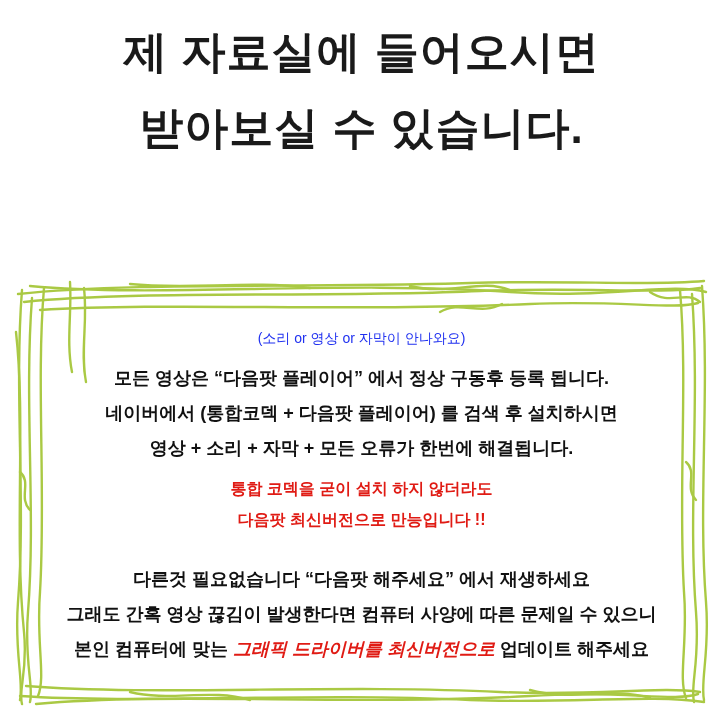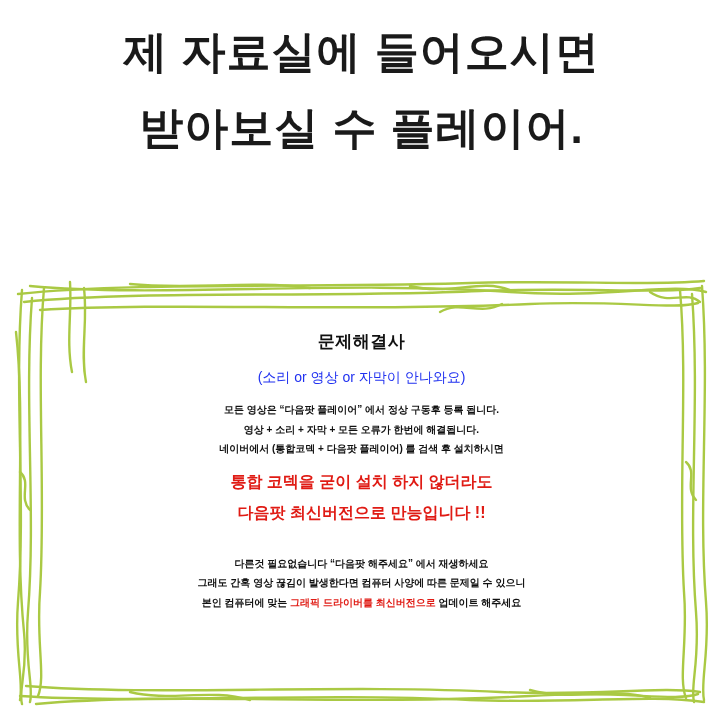"받아보실 수 플레이어." div.headline-line { text: 플레이어 -> 있습니다 }
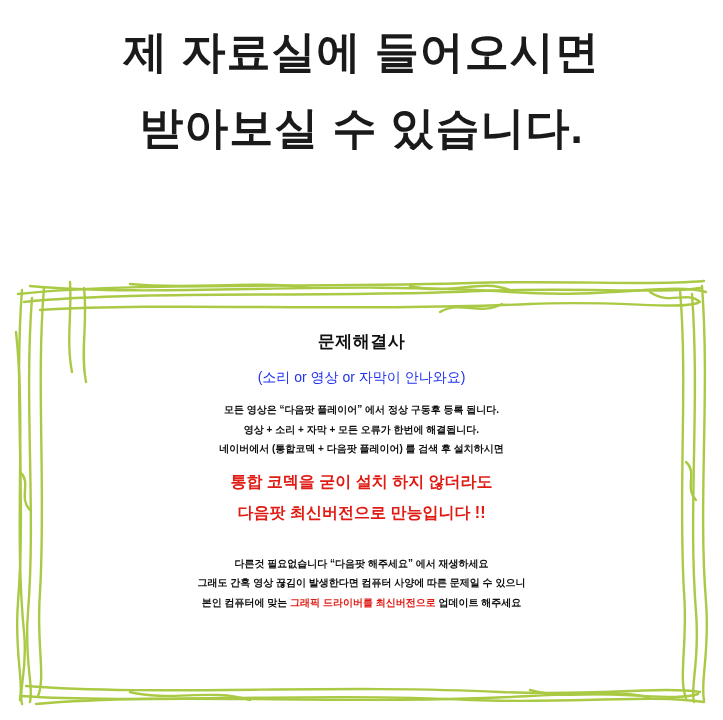"문제해결사" div.note-title { html: <div>문제해결사</div> -> none }
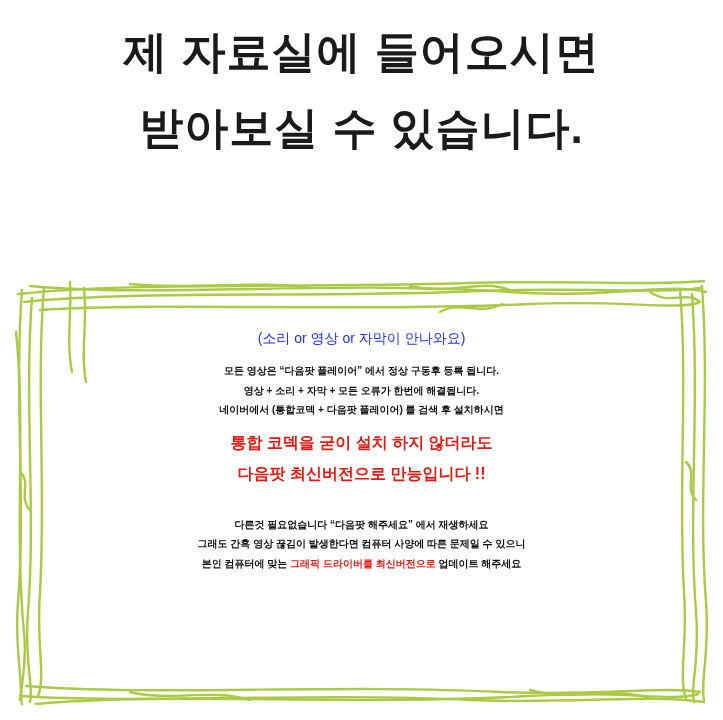"모든 영상은 “다음팟 플레이어” 에서" .body-line { font-size: 10px -> 18px }
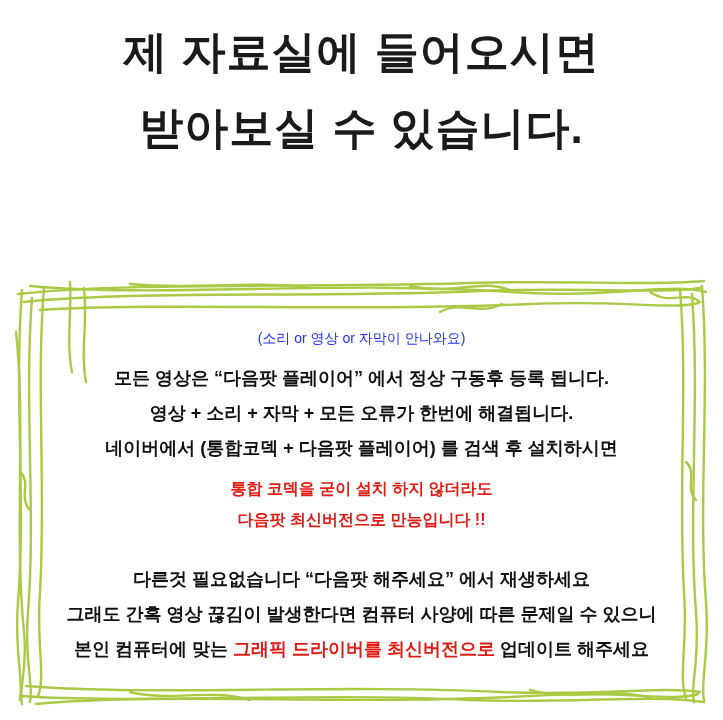"영상 + 소리 + 자막" div.body-line { order: before "네이버에서 (통합코덱 + 다음팟 플레이어)" -> after "네이버에서 (통합코덱 + 다음팟 플레이어)" }
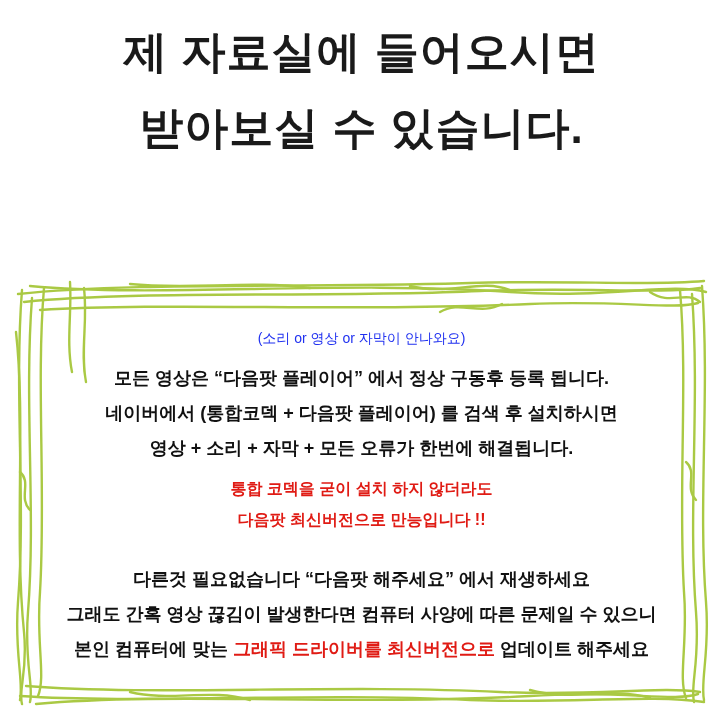"그래픽 드라이버를 최신버전으로" .mix .red { font-style: none -> italic }
